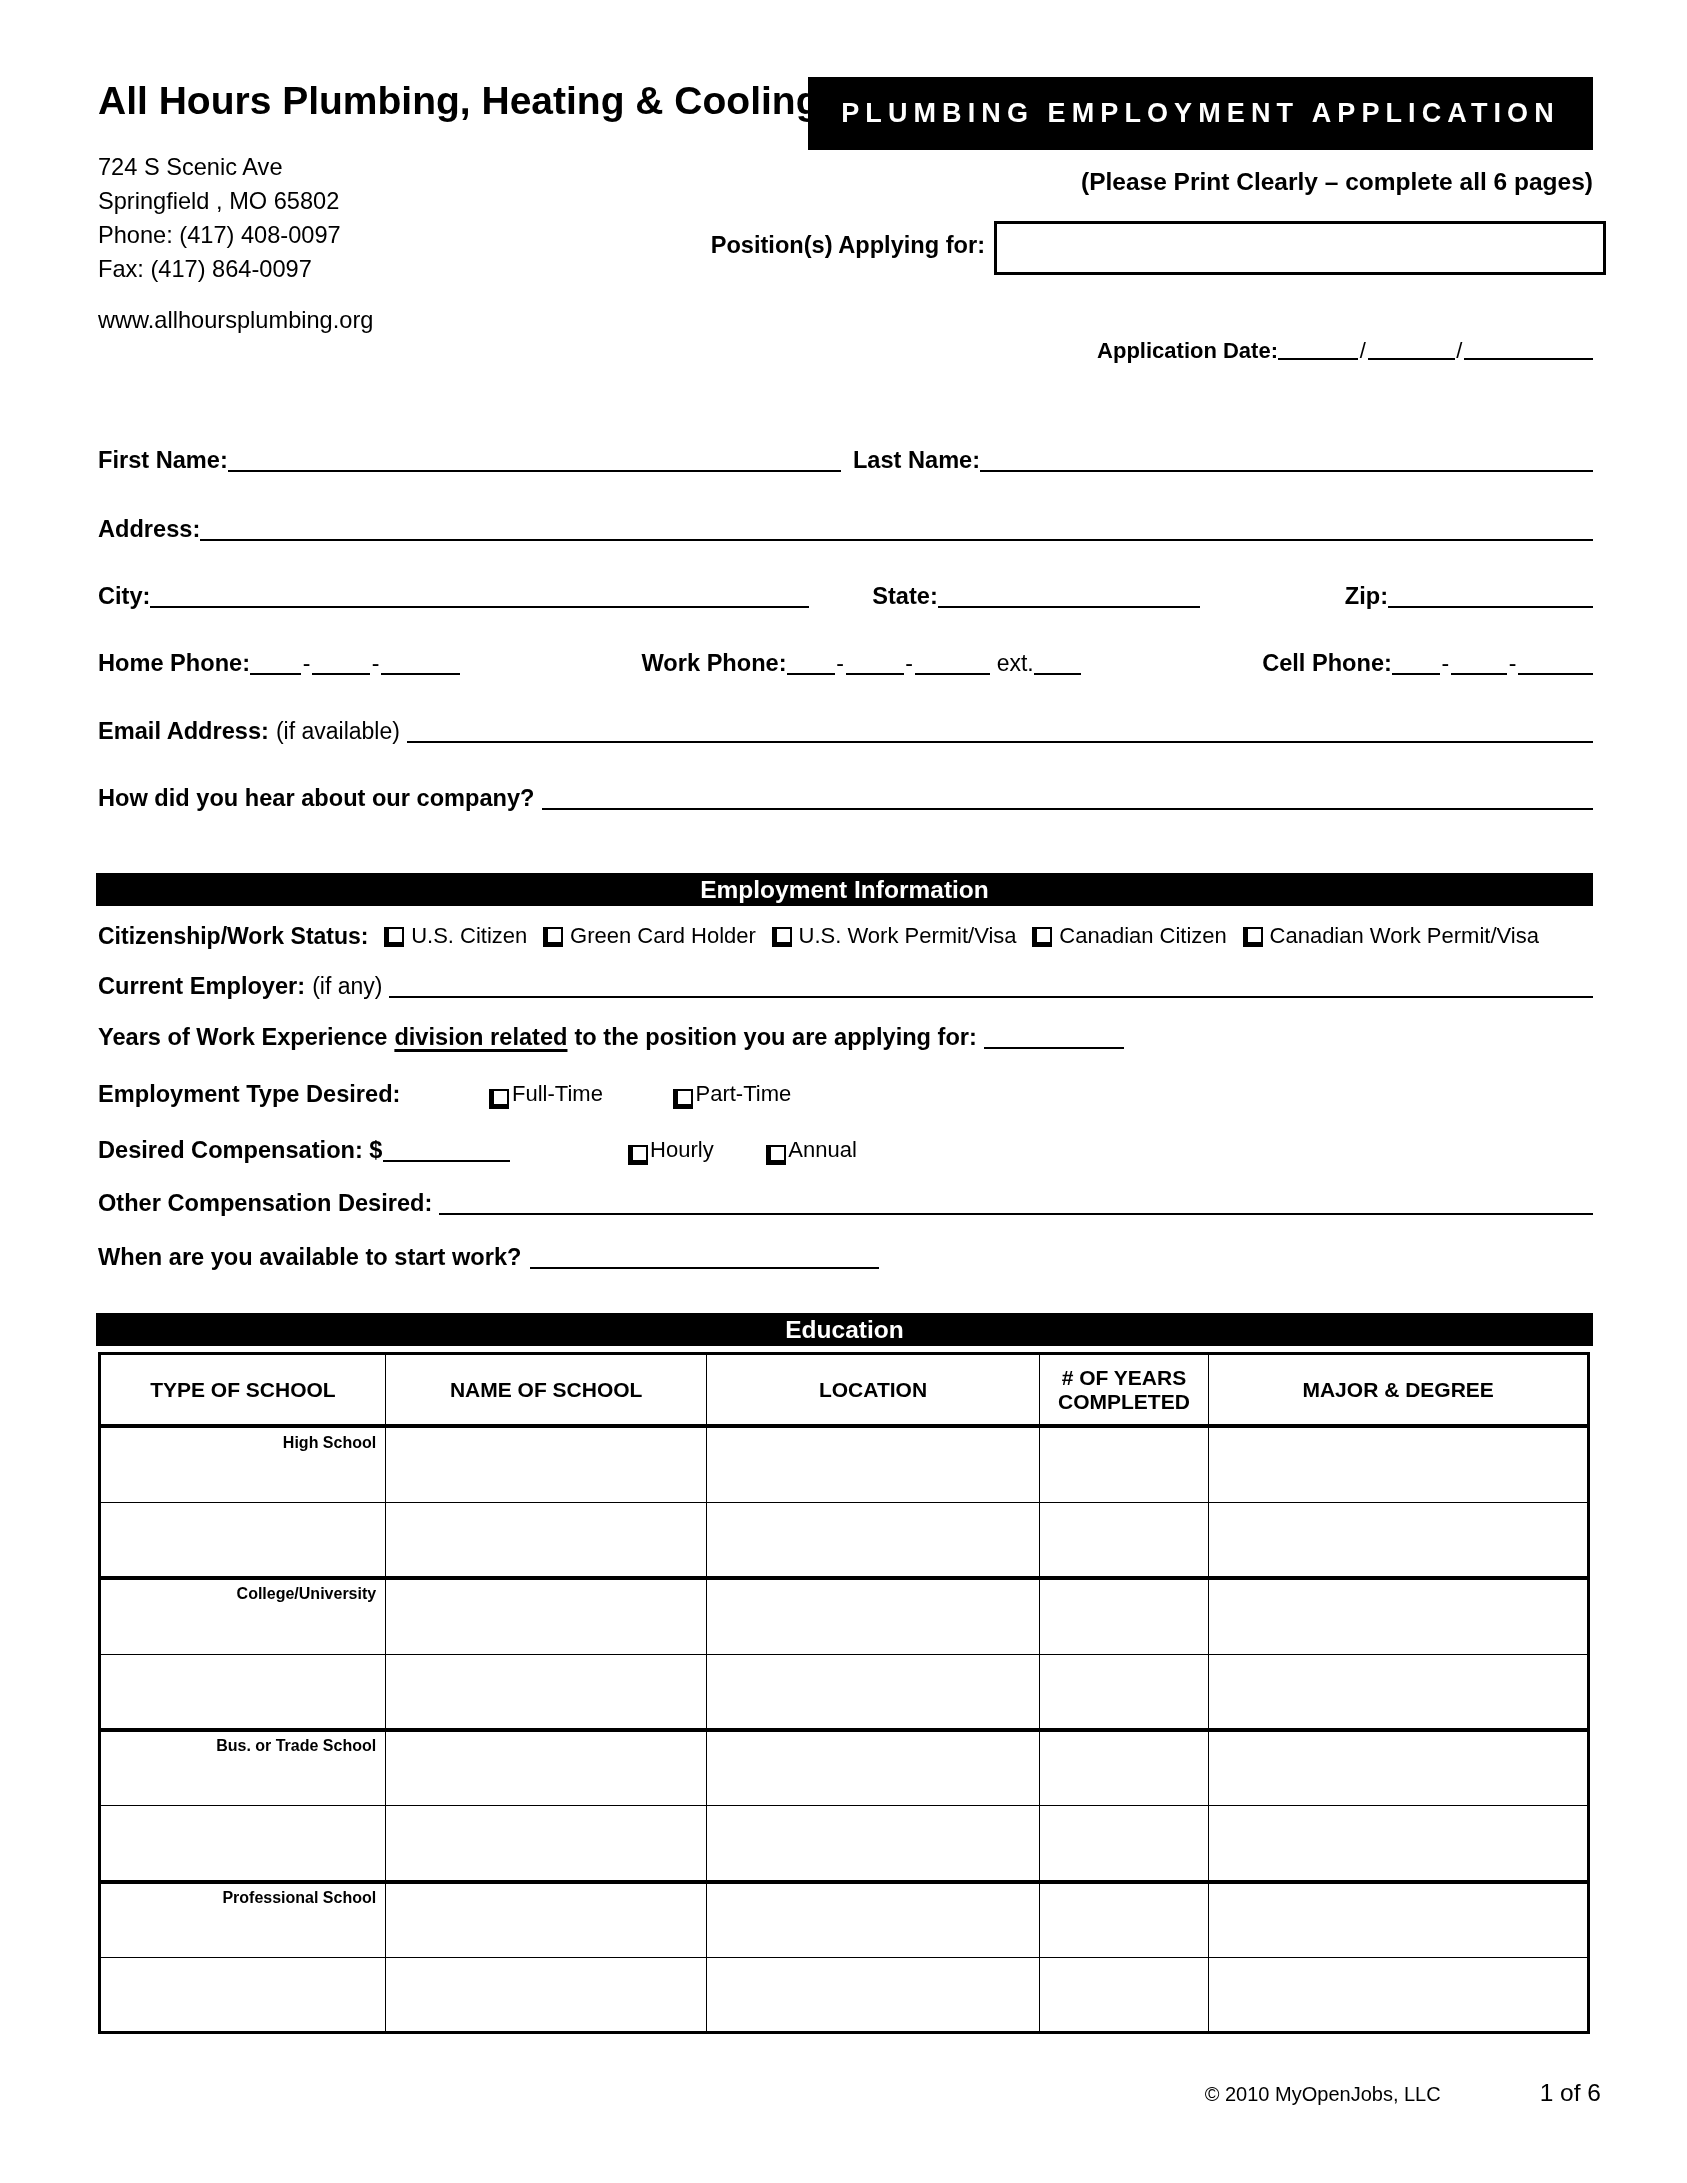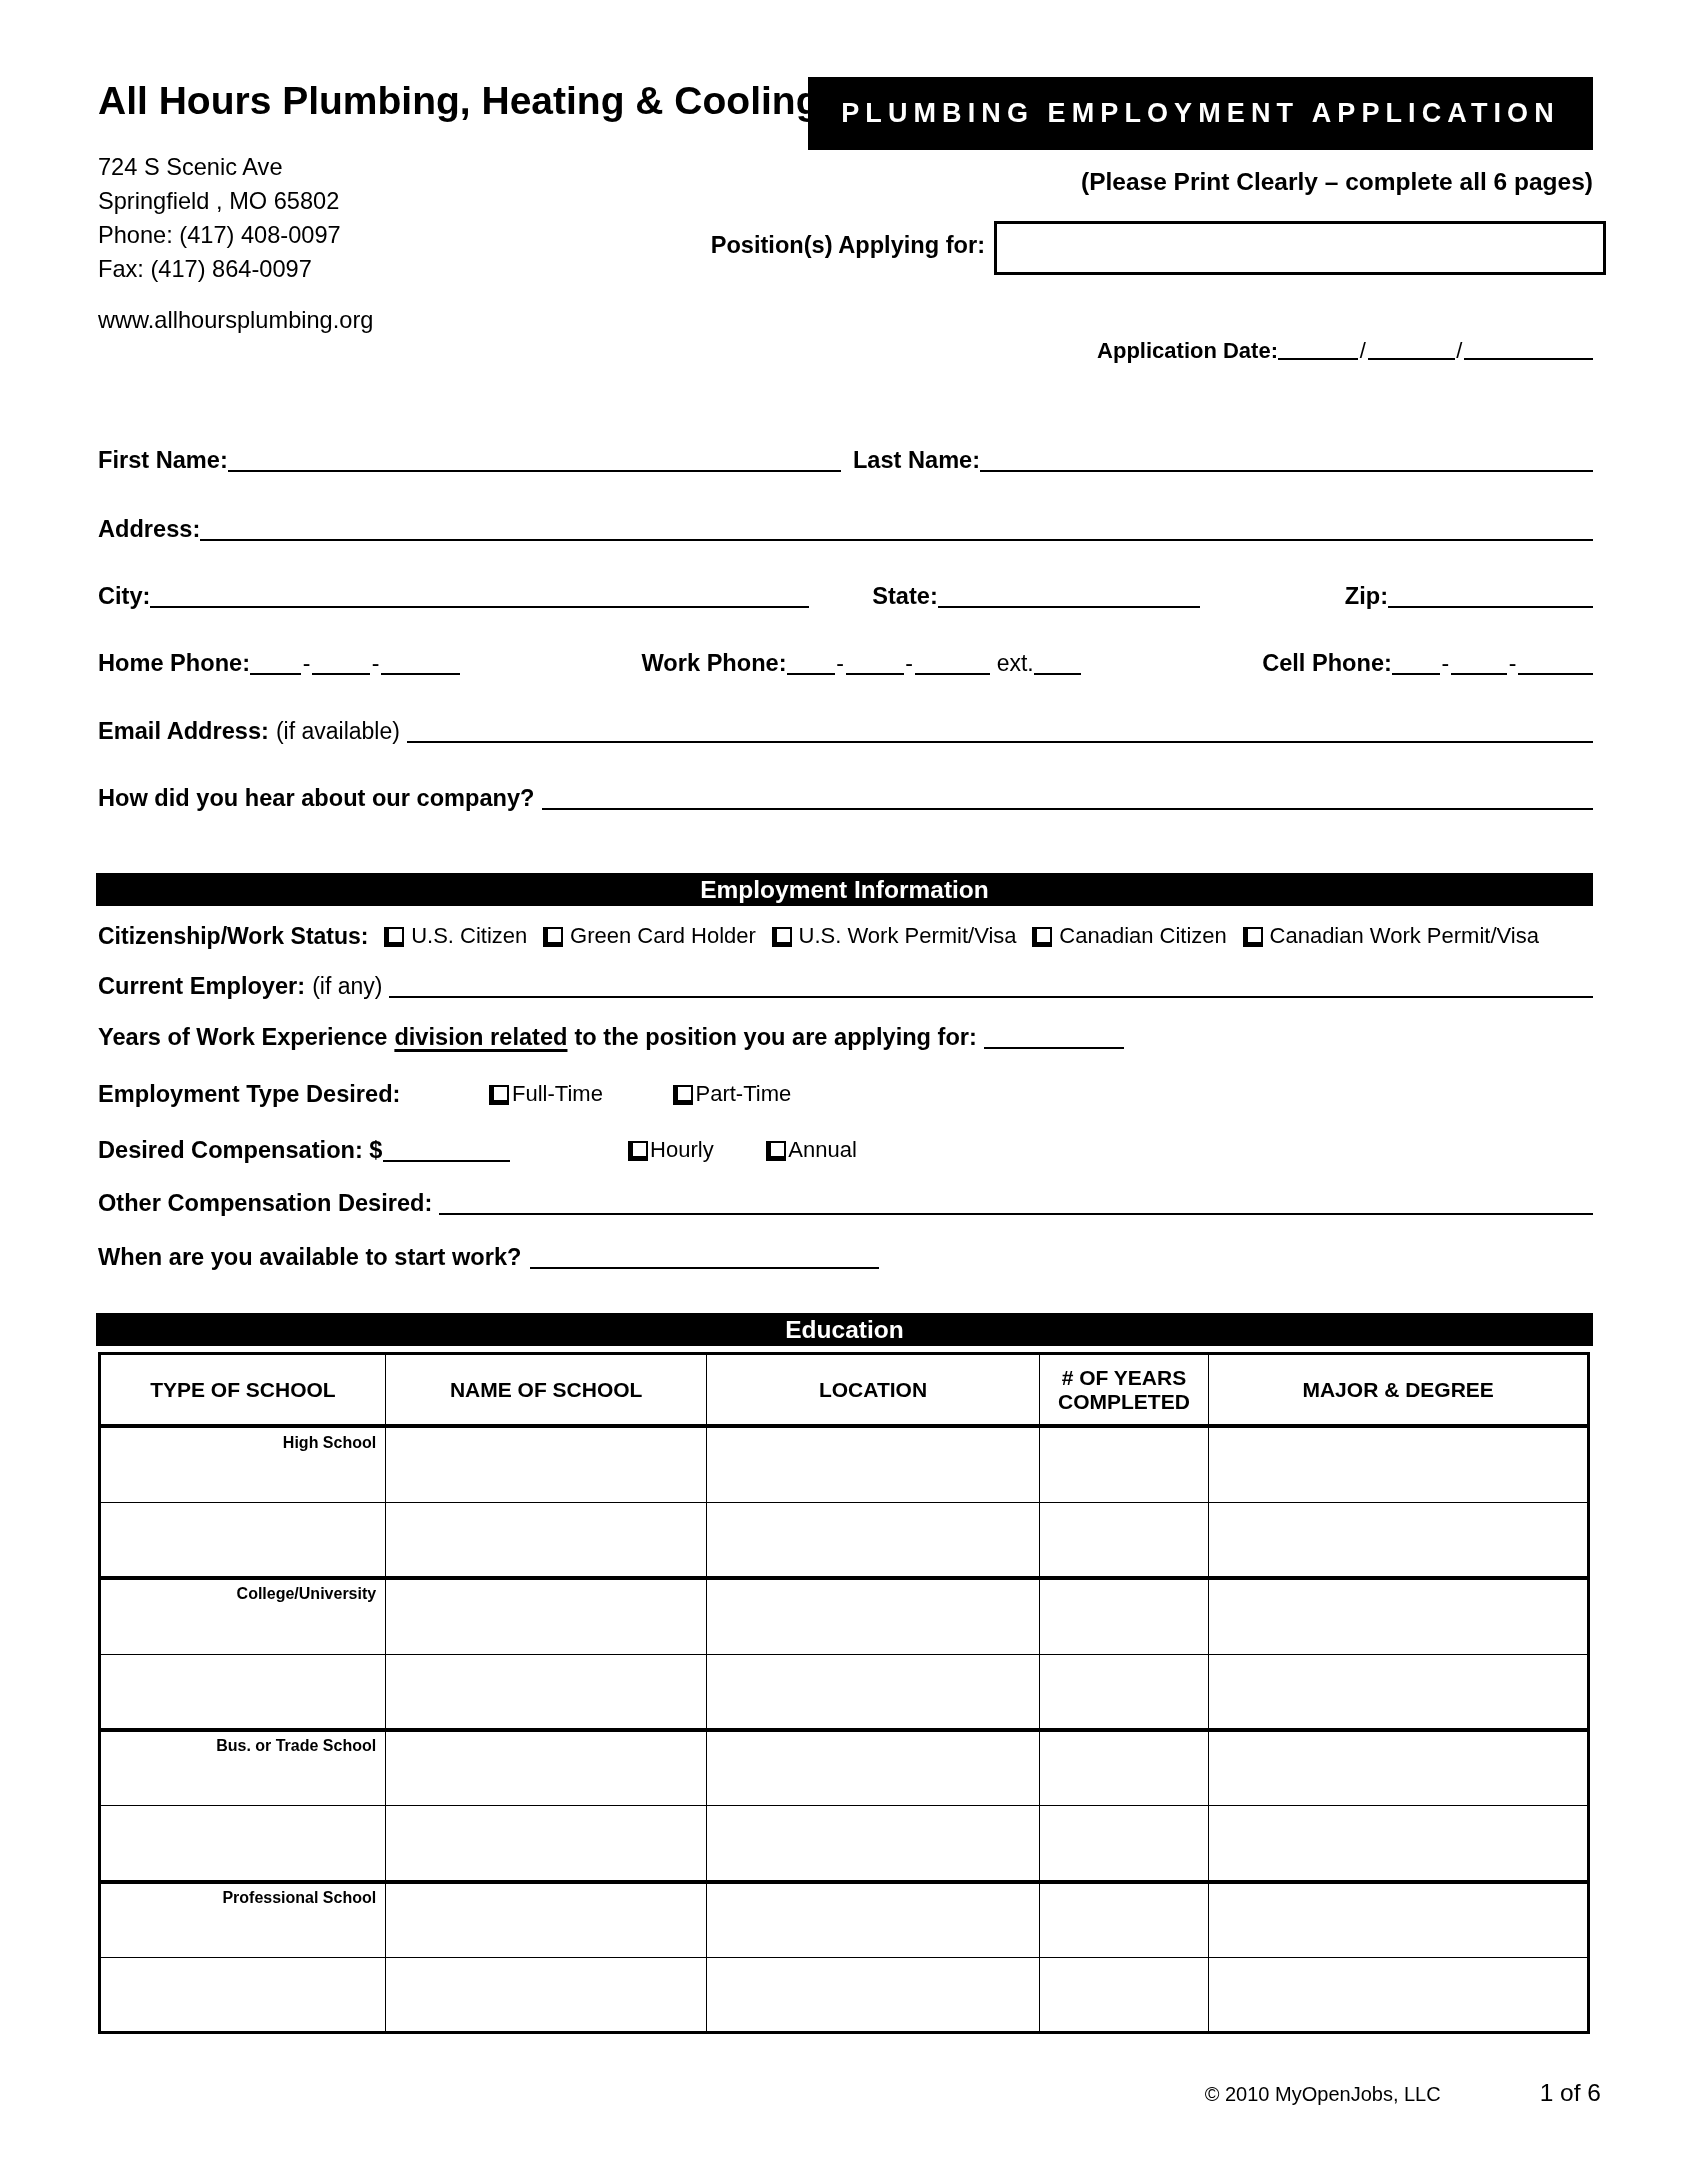"Full-Time" .opt.tight { align-items: none -> flex-end }
